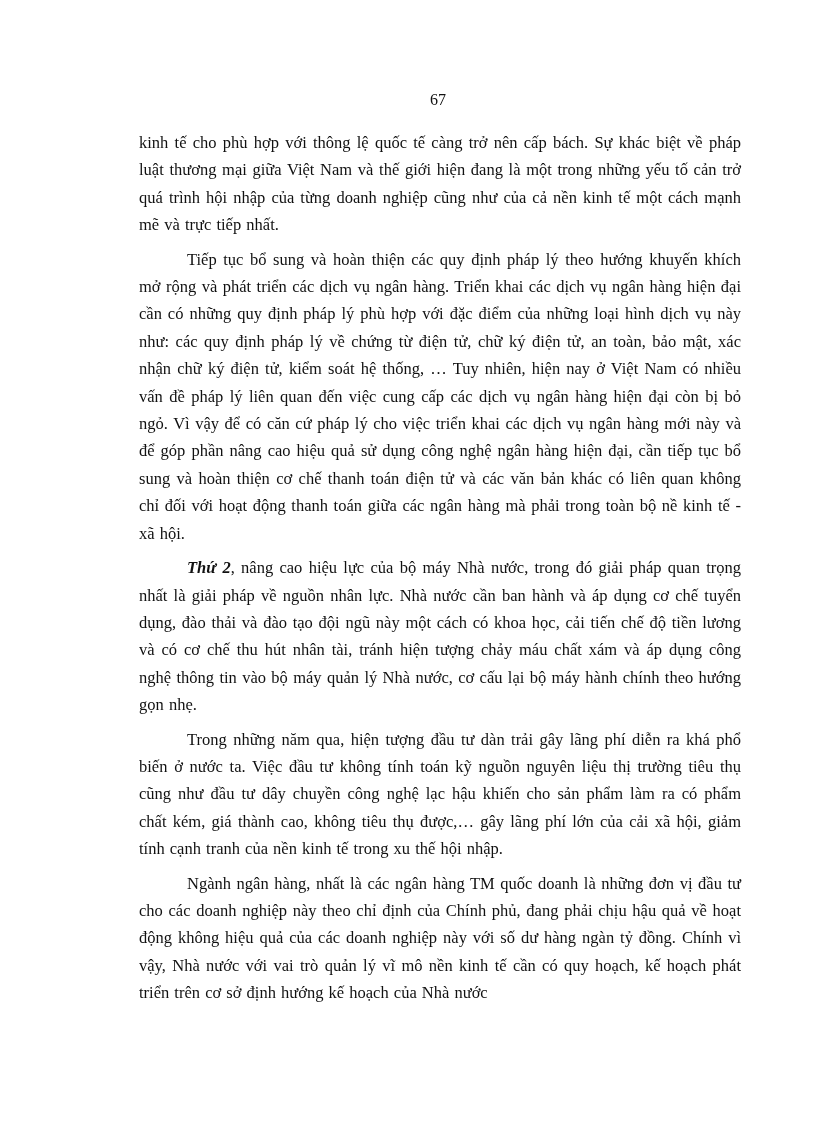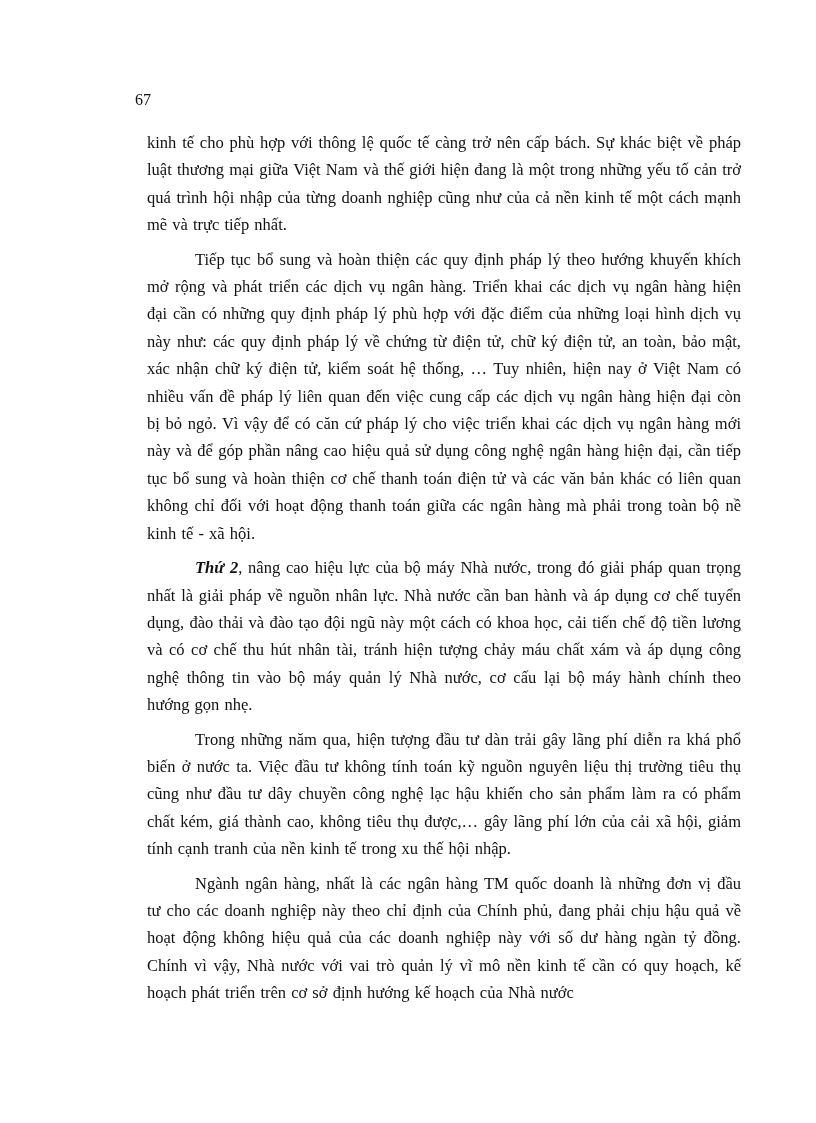"67" .page-number { text-align: none -> center }
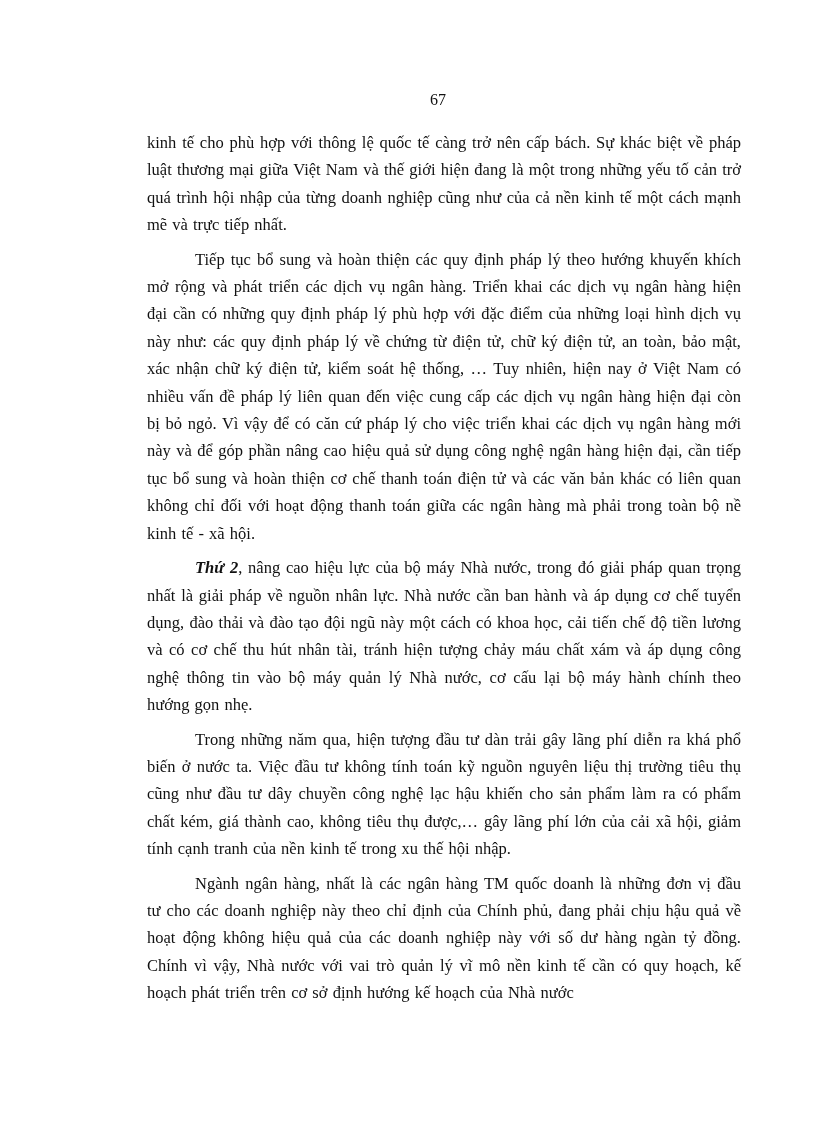"kinh tế cho phù hợp" p.para { margin: 0 0 7px 12px -> 0 0 7px 4px }
